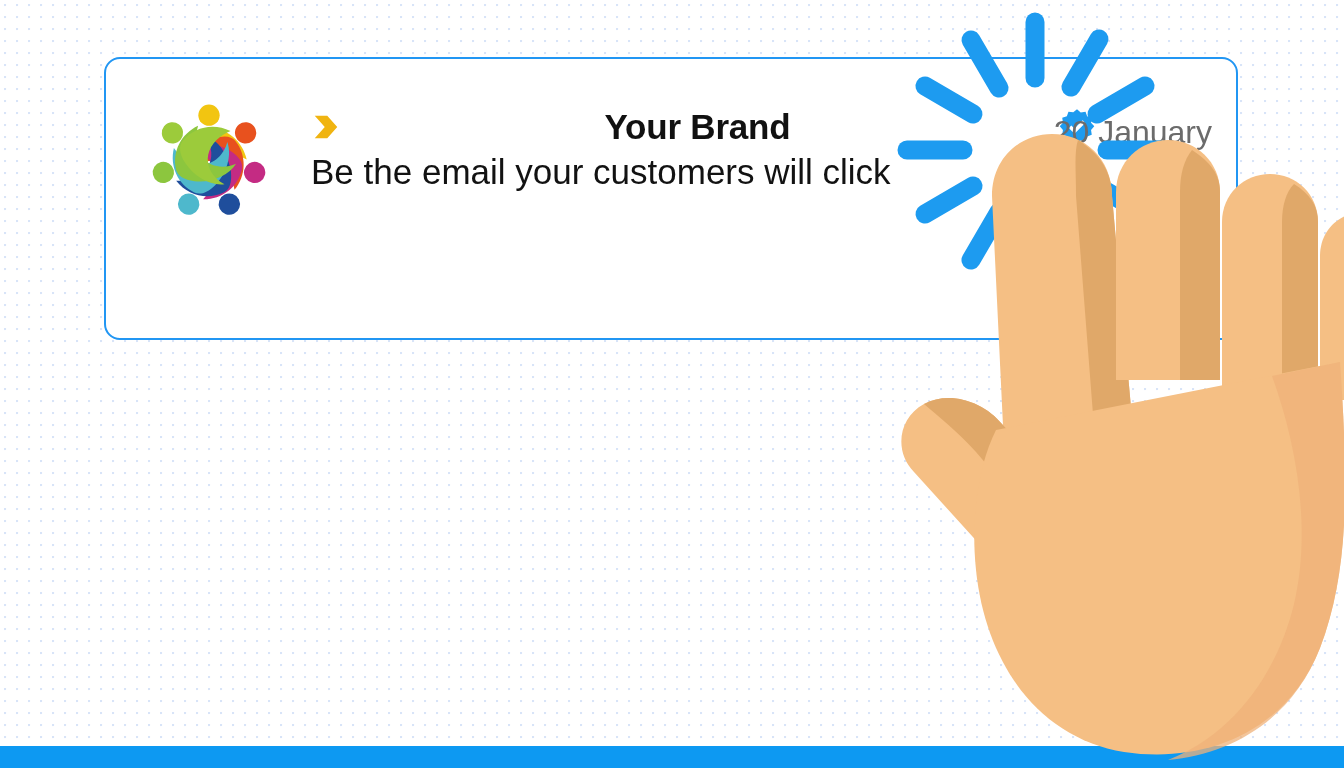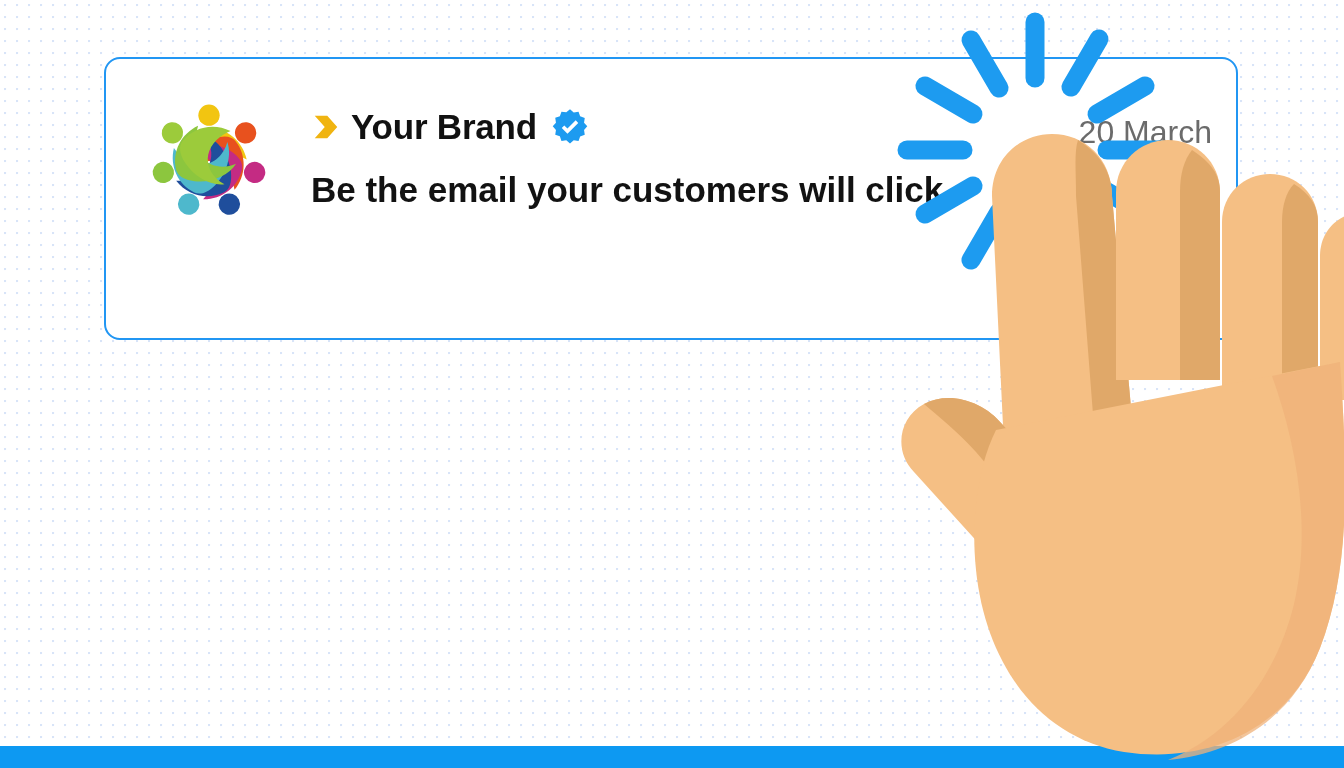"Your Brand" #sender-row { justify-content: none -> space-between }
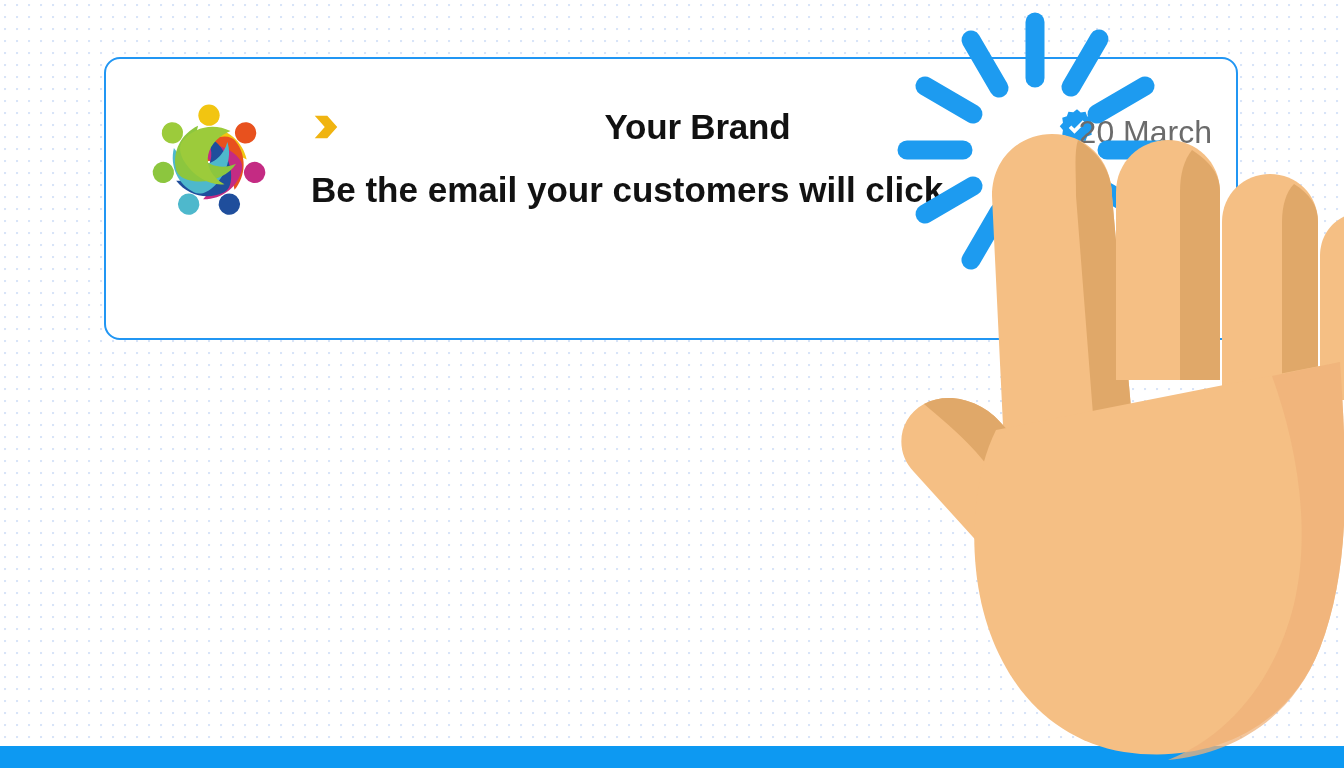"20 March" div { text: March -> January }
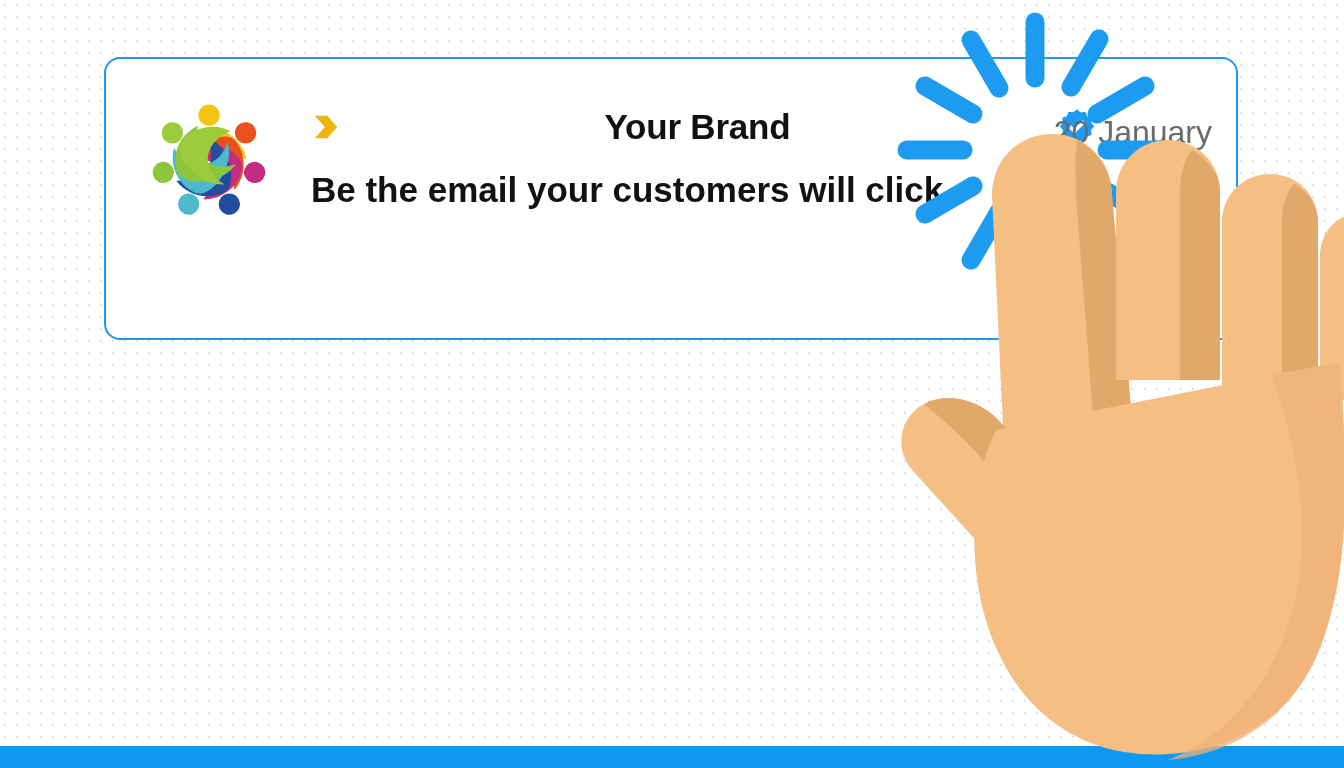"Be the email your customers" #preview-line { font-weight: bold -> none; margin-top: 18px -> none }
